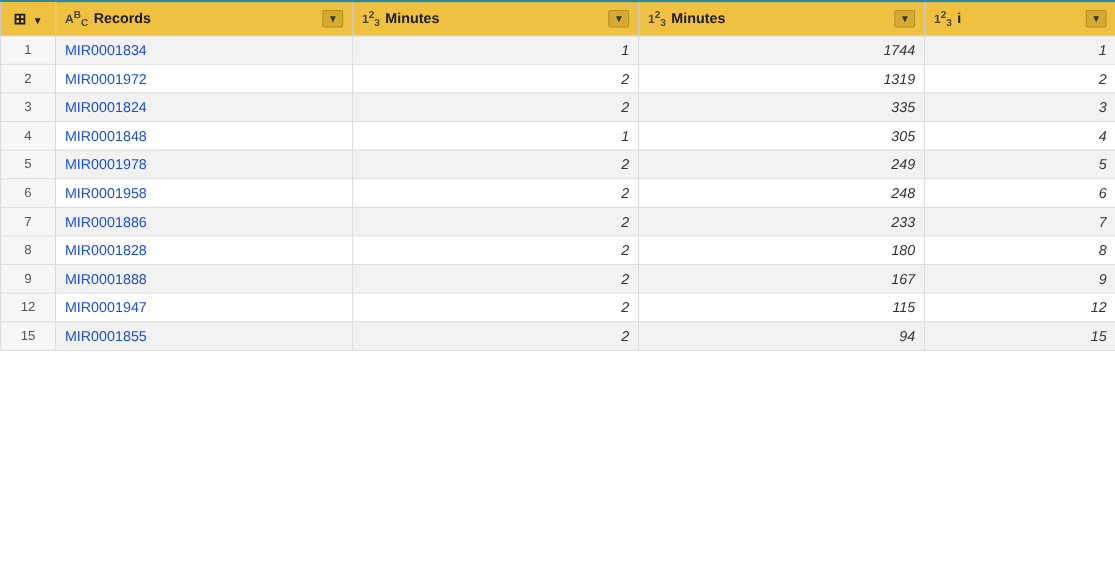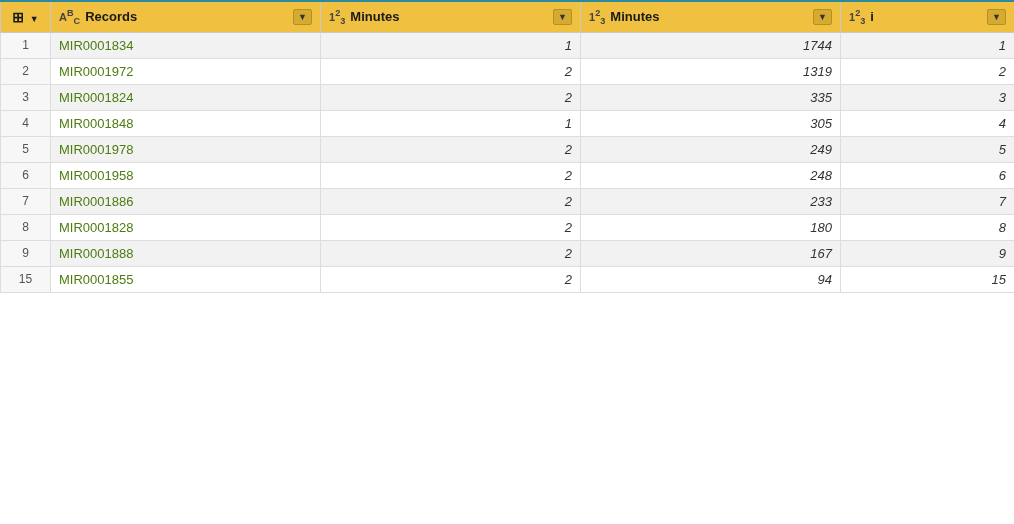"MIR0001834" .td-records { color: #4d7c0f -> #1d4ed8 }
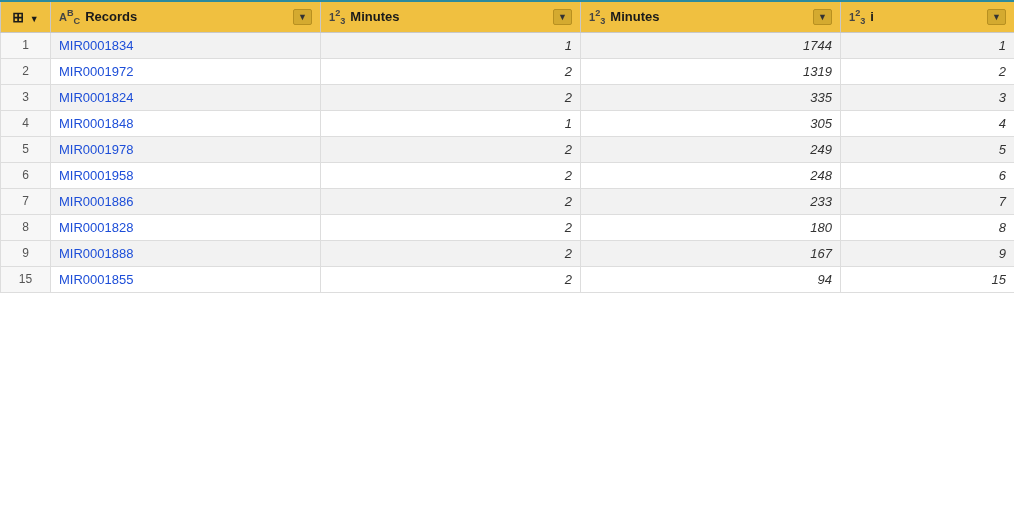"12" tr { html: none -> <tr> <td>12</td> <td>MIR0001947</td> <td>2</td> <td>115</td> <td>12</td> </tr> }
